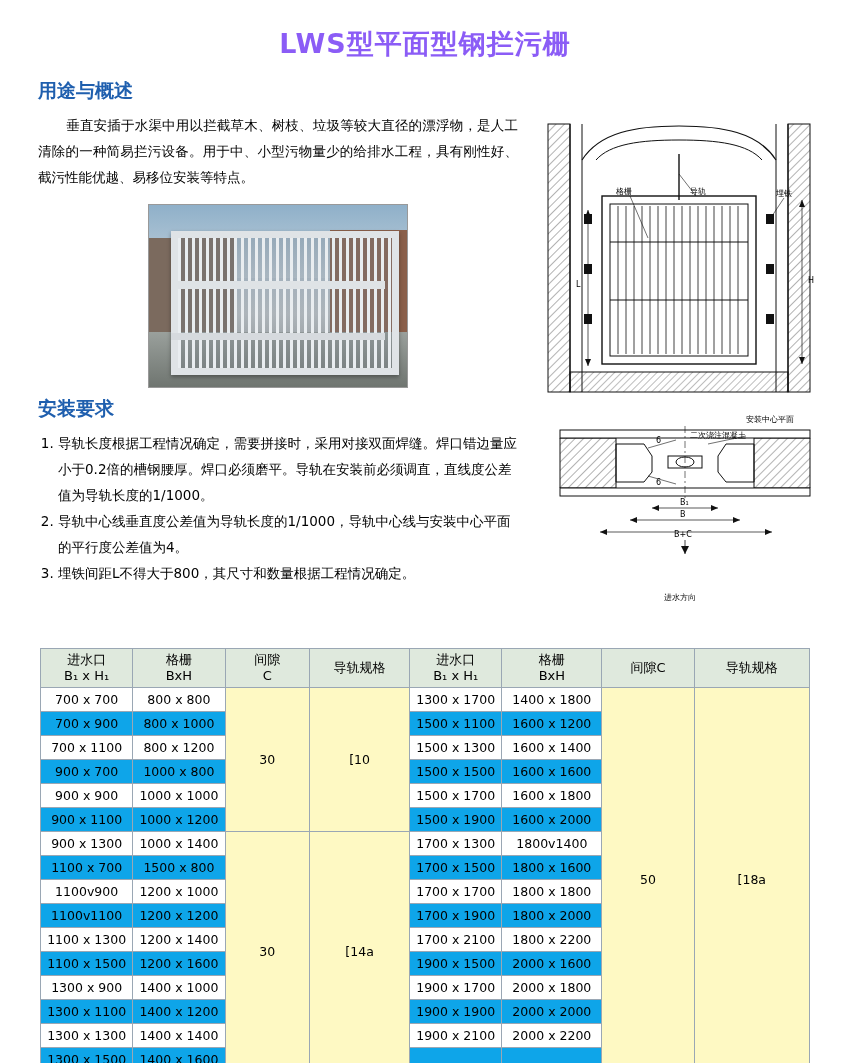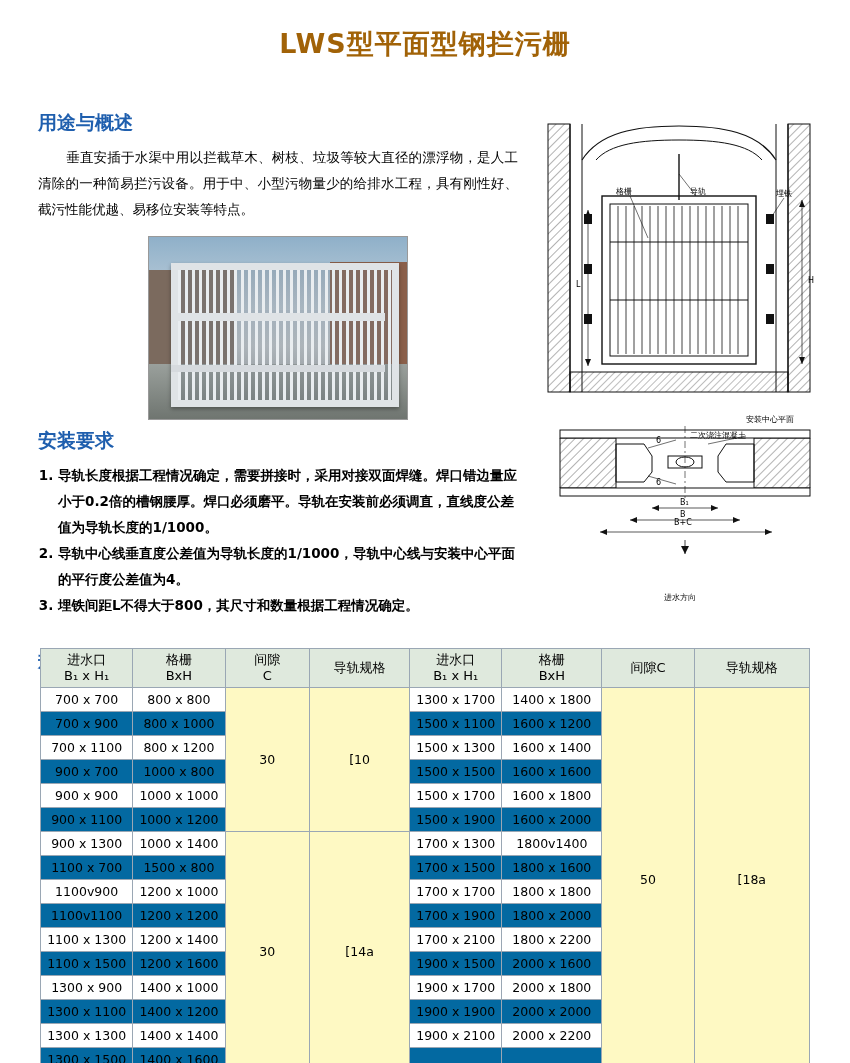"LWS型平面型钢拦污栅" .title { color: #a16207 -> #8b5cf6 }
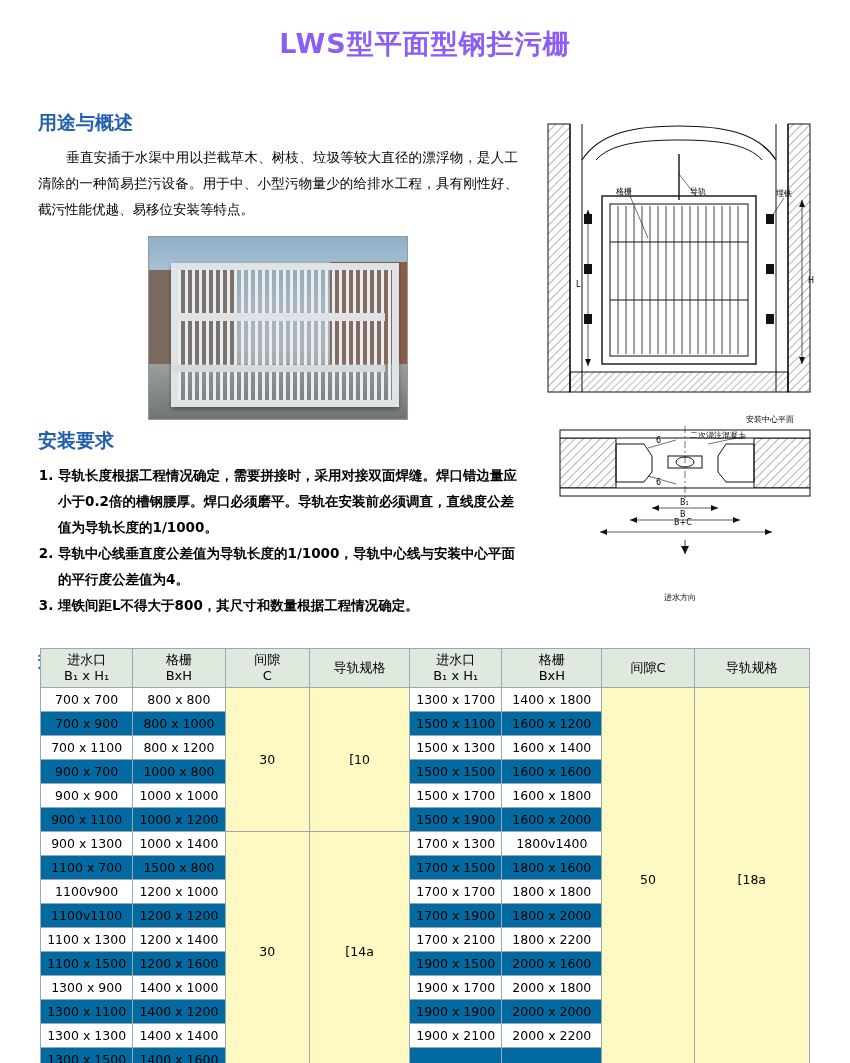"用途与概述" .section-head { margin-top: 32px -> none }
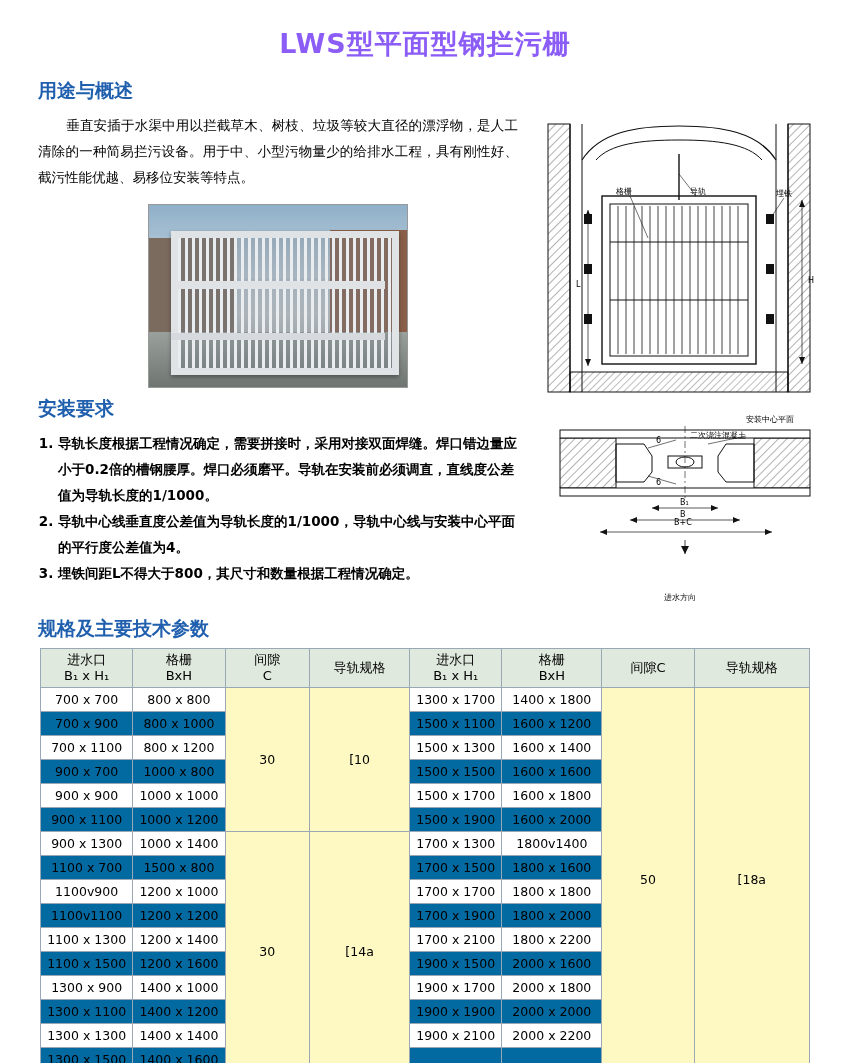"导轨长度根据工程情况确定，需要拼接时，采用对接双面焊缝。焊口错边量应小于0.2倍" ol.reqs { font-weight: bold -> none }
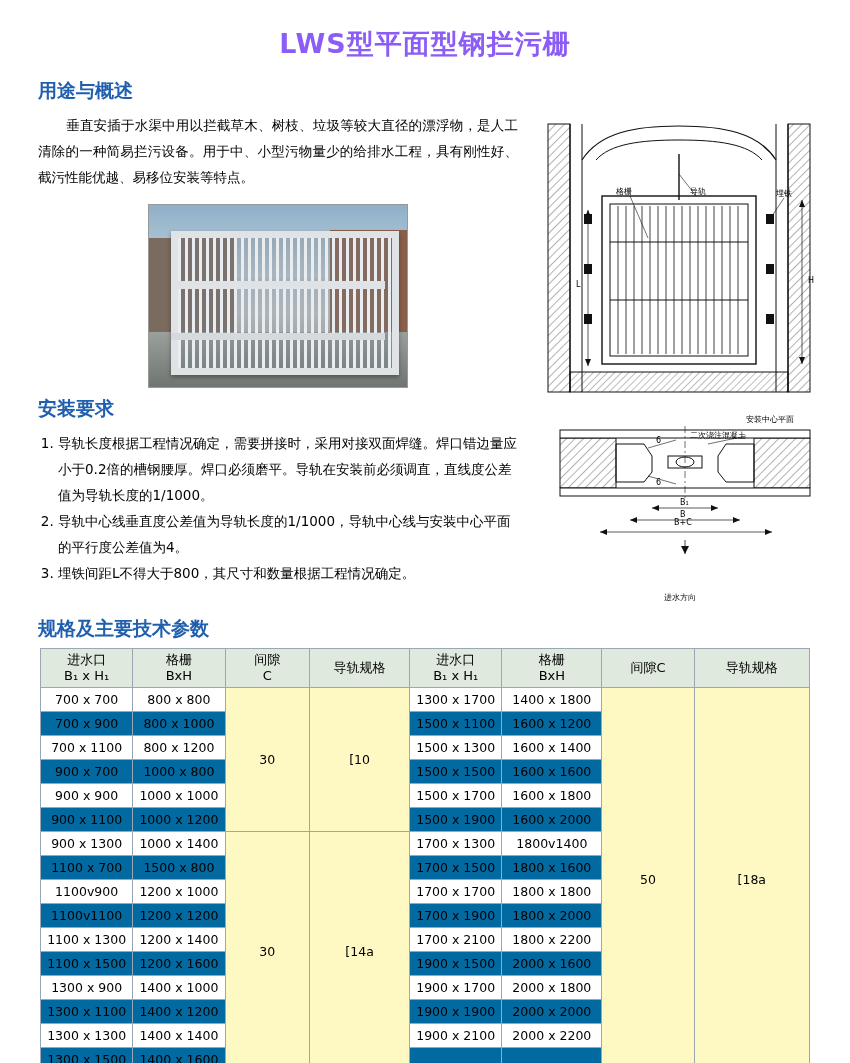"B+C" div.lbl { top: 96px -> 108px }
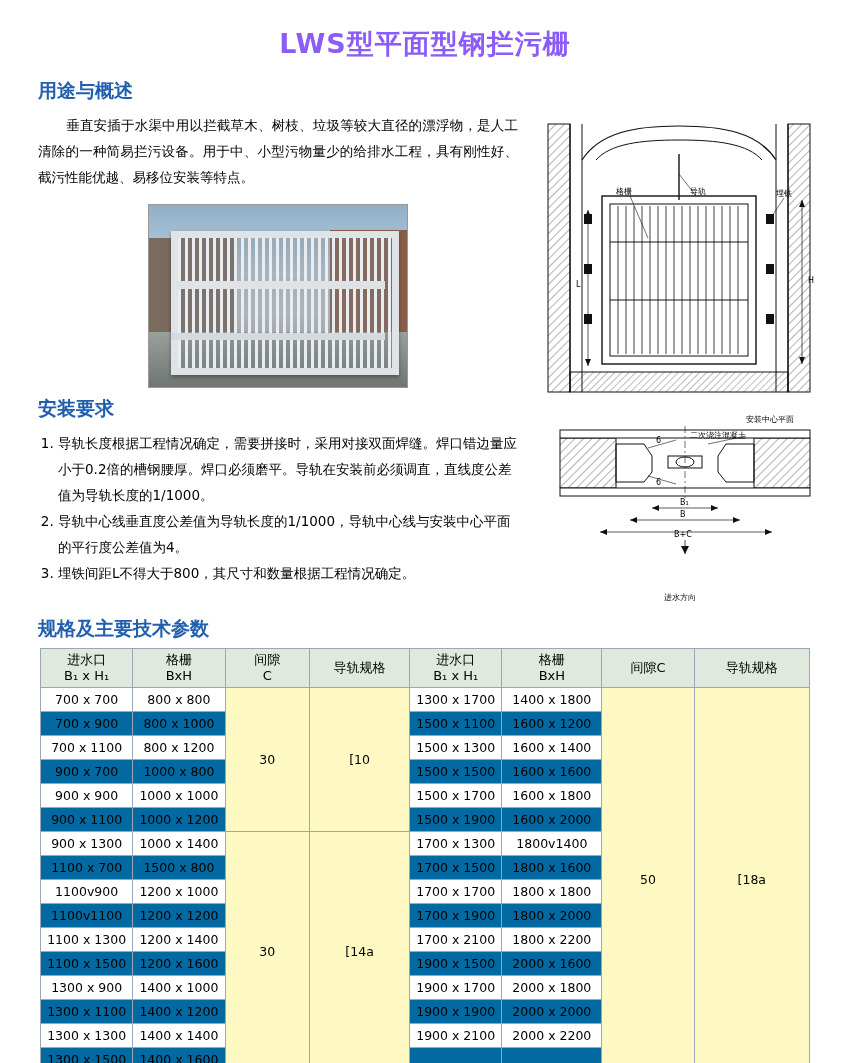"规格及主要技术参数" div.section-head { html: <div>规格及主要技术参数</div> -> none }
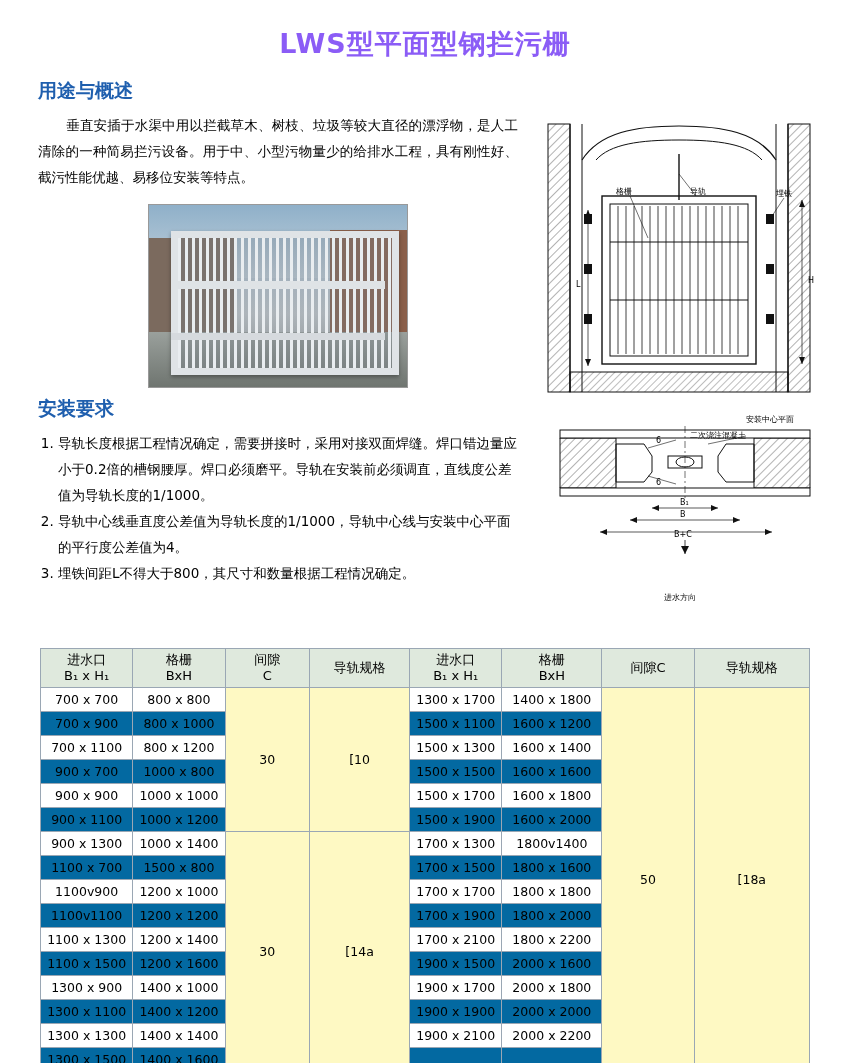"700 x 900" table.spec td.alt { background: #0369a1 -> #0ea5e9 }
